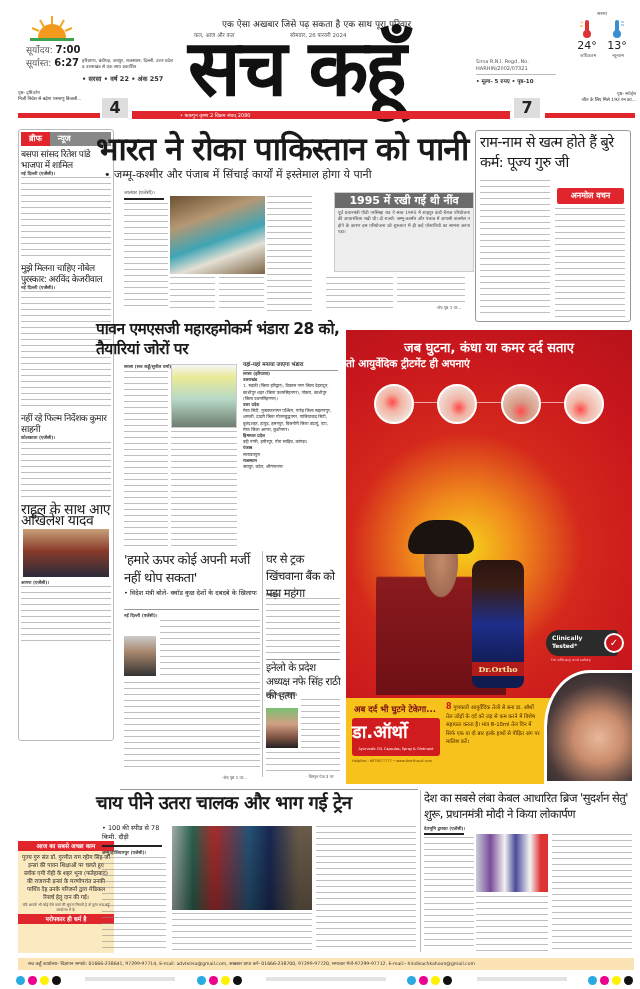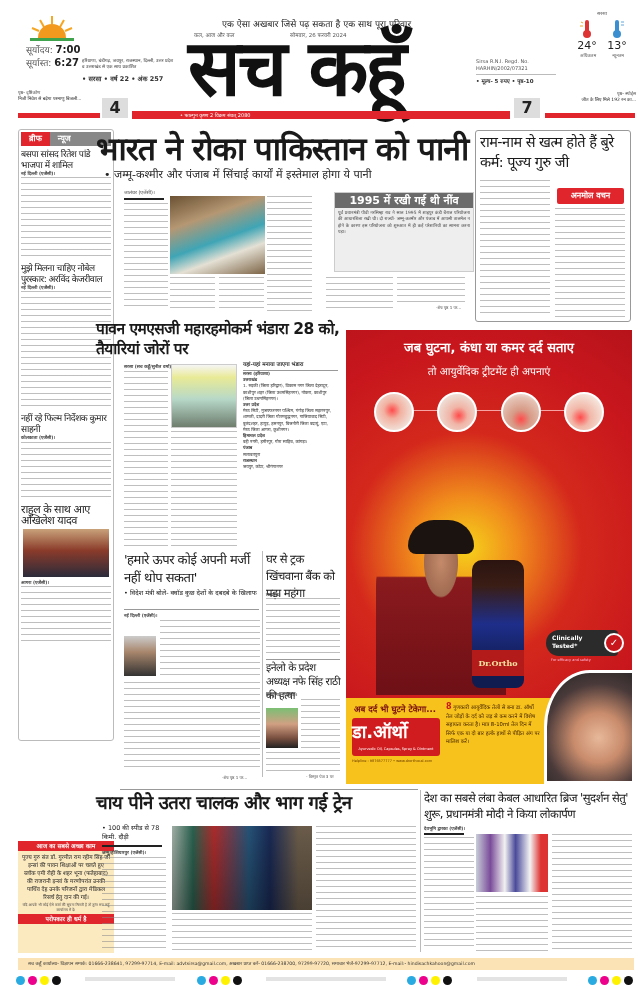"तो आयुर्वेदिक ट्रीटमेंट ही अपनाएं" div { font-weight: normal -> bold; margin-top: 8px -> 0; text-align: center -> left }
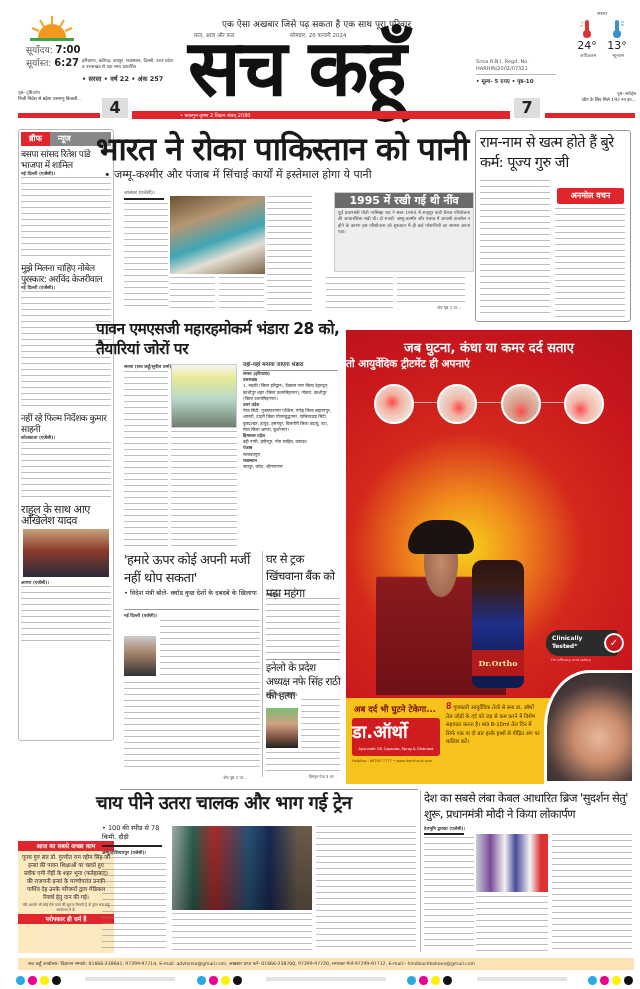"राहुल के साथ आए अखिलेश" div.hd { font-size: 11px -> 14px }
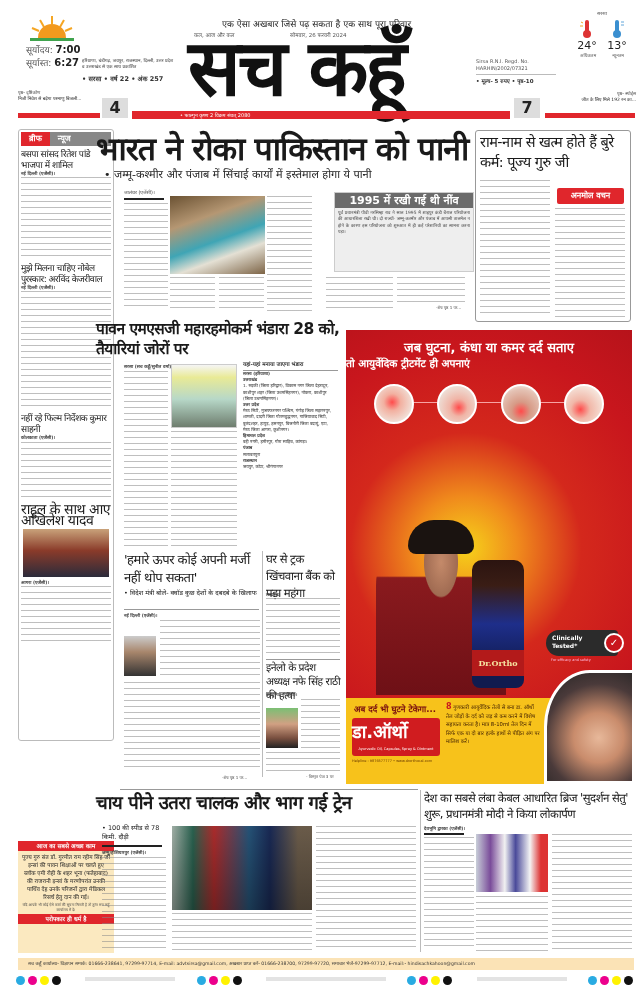"Dr.Ortho" div { padding: 8px 0 -> 2px 0 }
